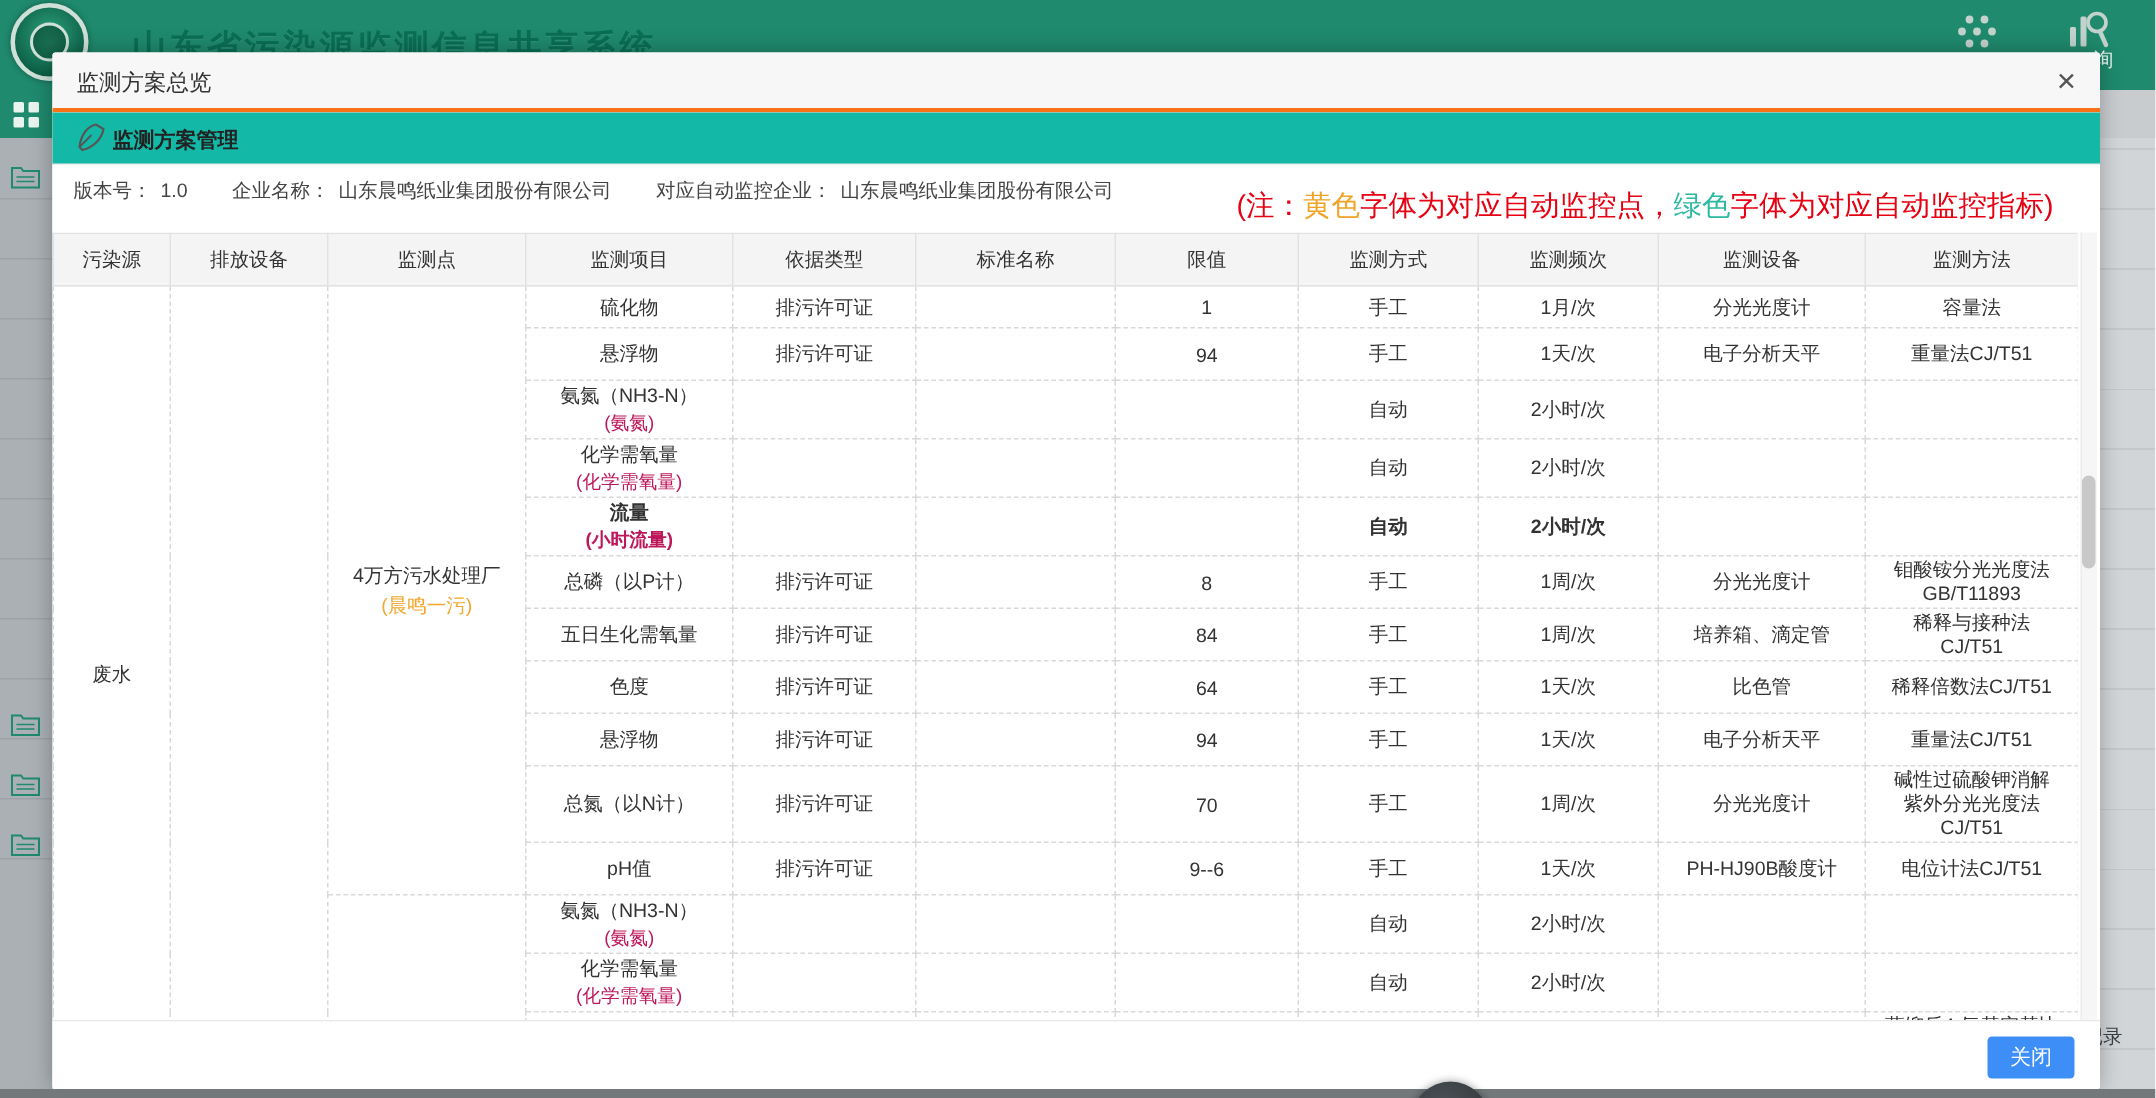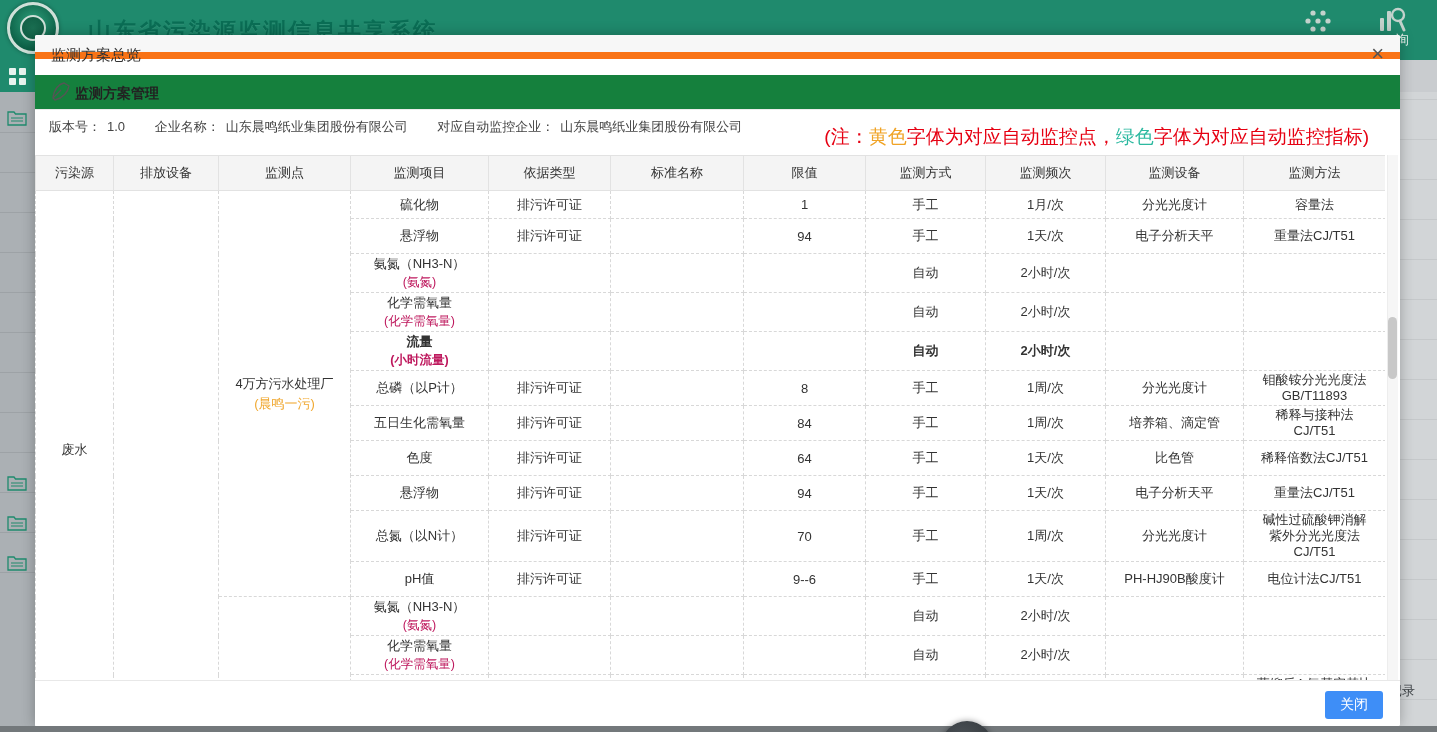"监测方案总览" .modal-titlebar { border-bottom: 7px solid #f97316 -> 3px solid #f97316; height: 24px -> 40px }
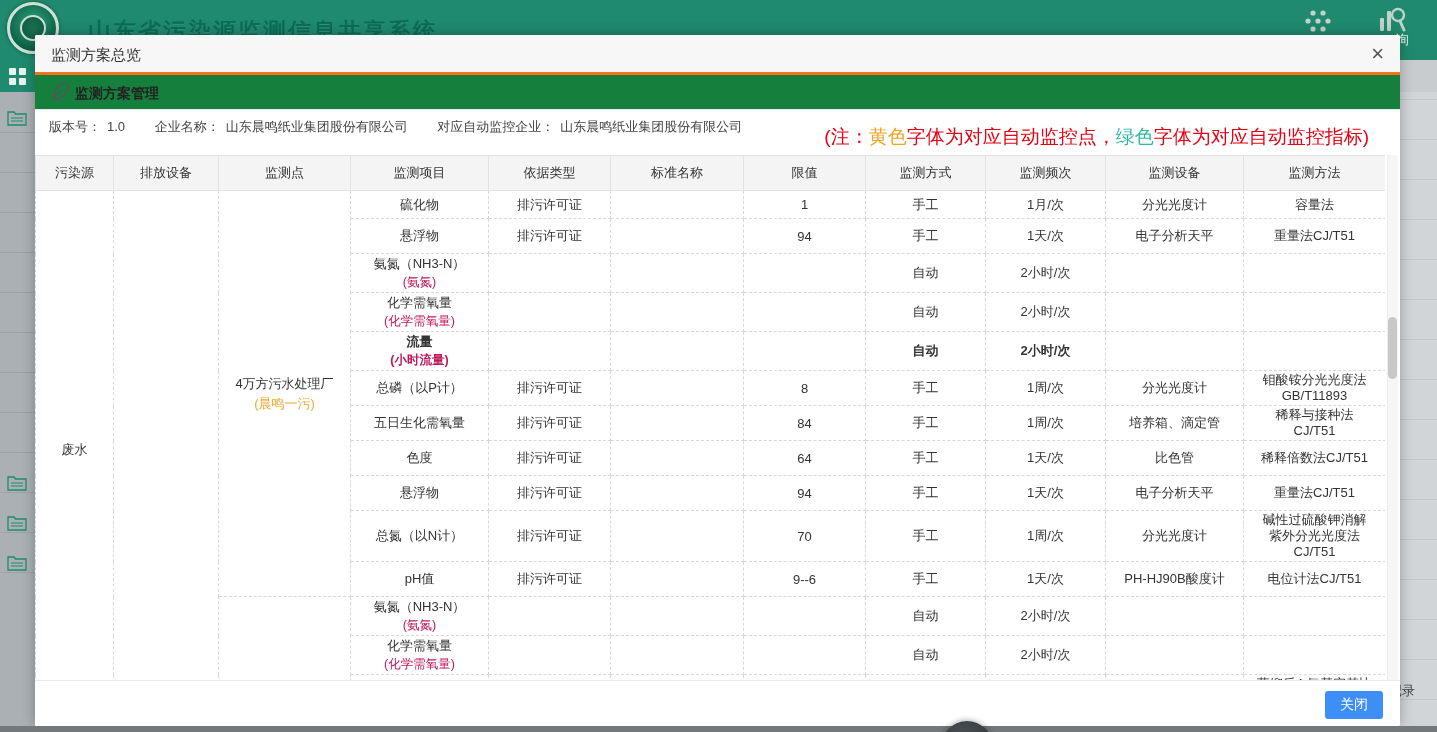"监测方案管理" .section-bar { background: #15803d -> #14b8a6 }
